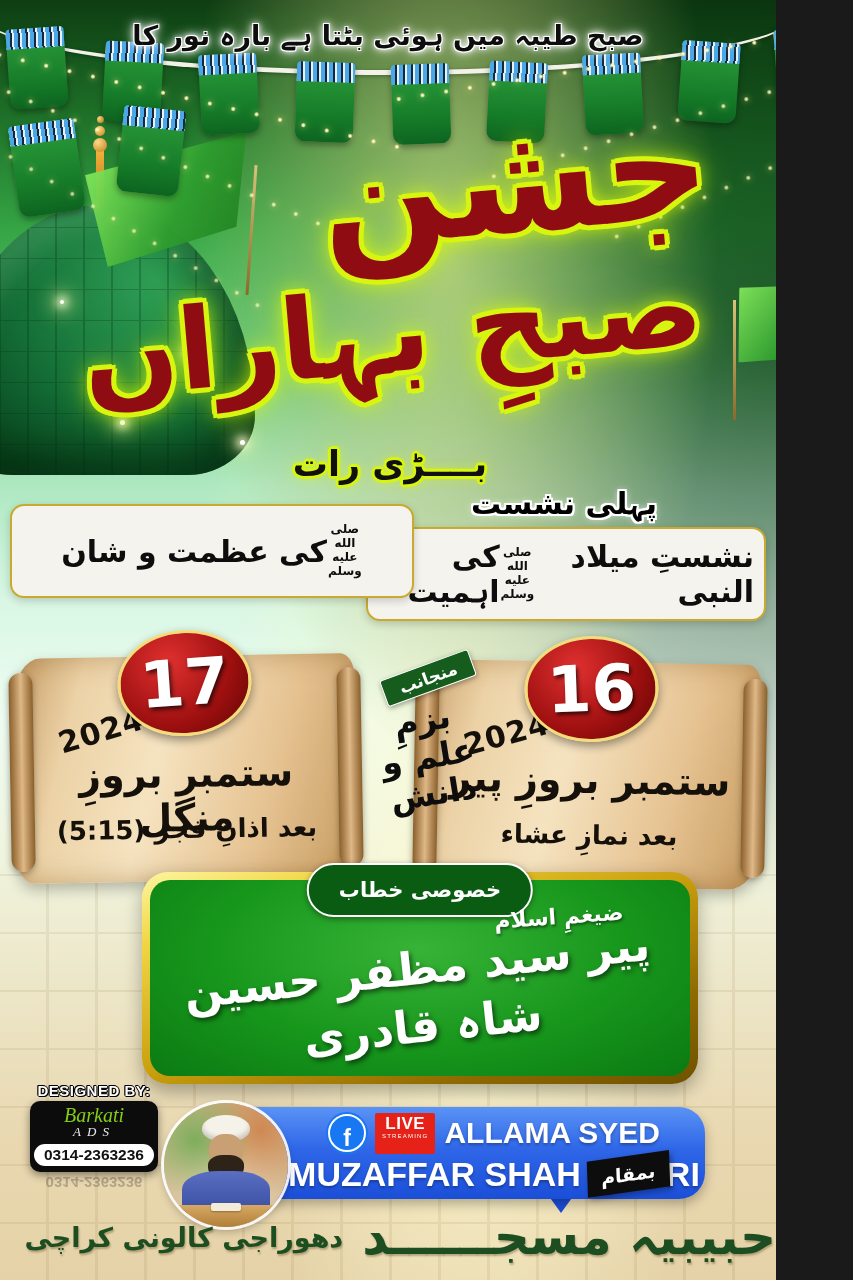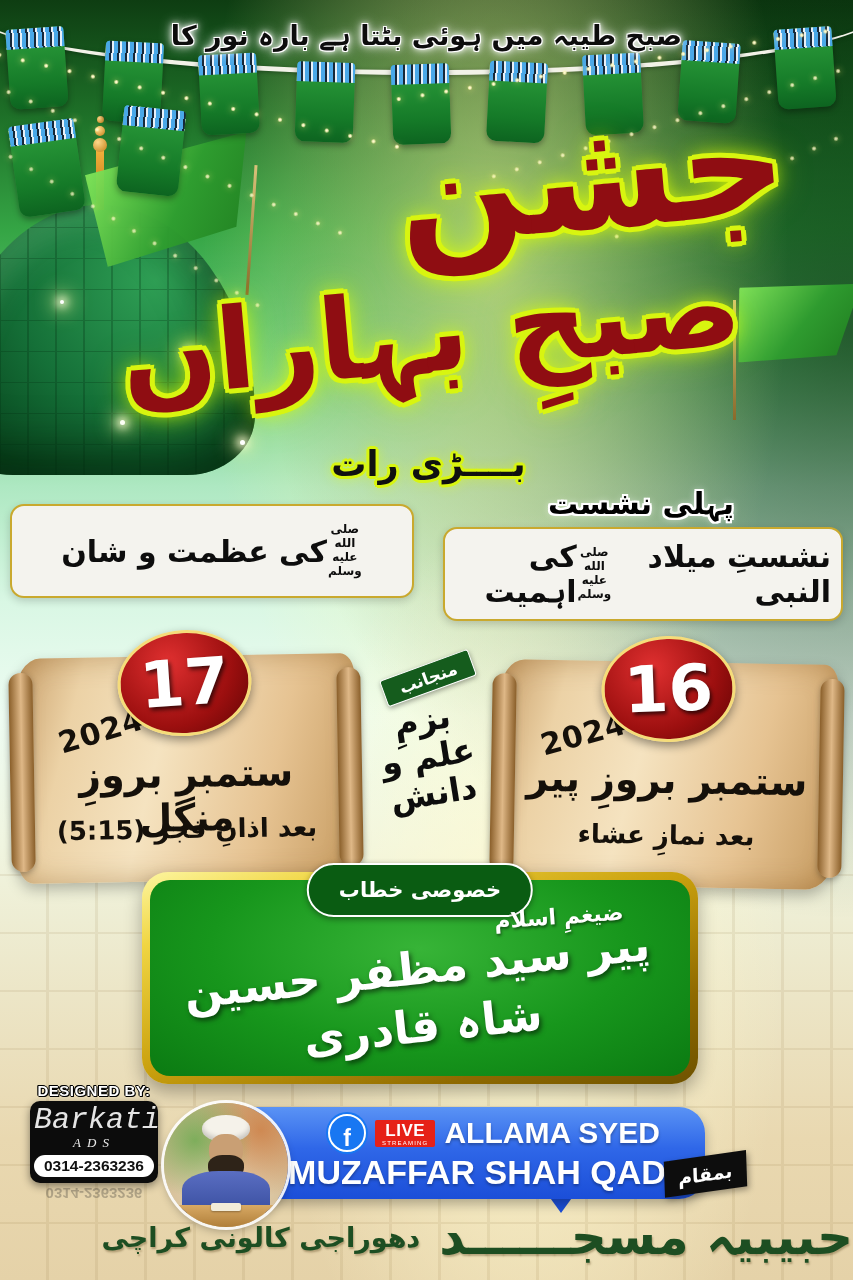"صبح طیبہ میں ہوئی بٹتا" .poster { width: 853px -> 776px }
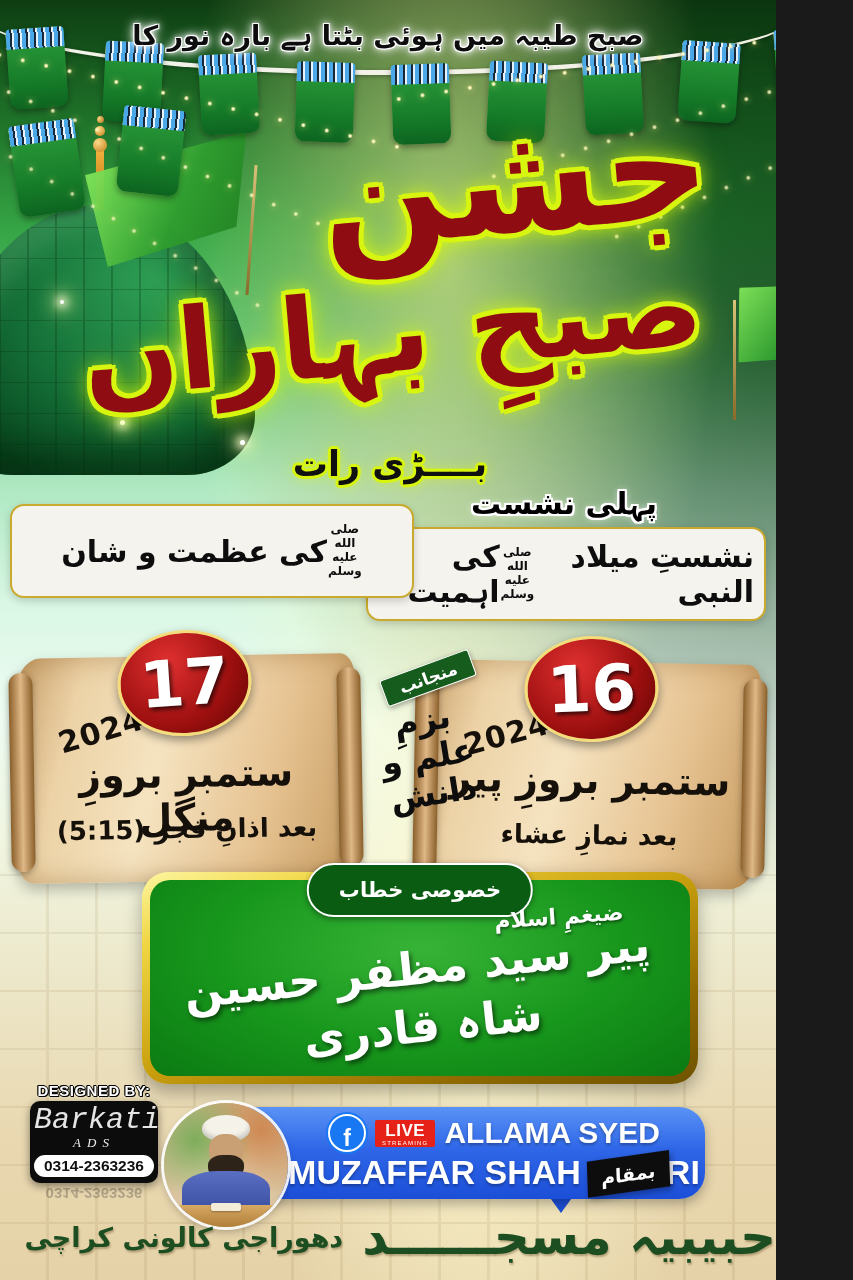"Barkati" .designer-brand { color: #e5e5e5 -> #84cc16; font-family: Liberation Mono, monospace -> Liberation Serif, serif; font-size: 30px -> 20px }
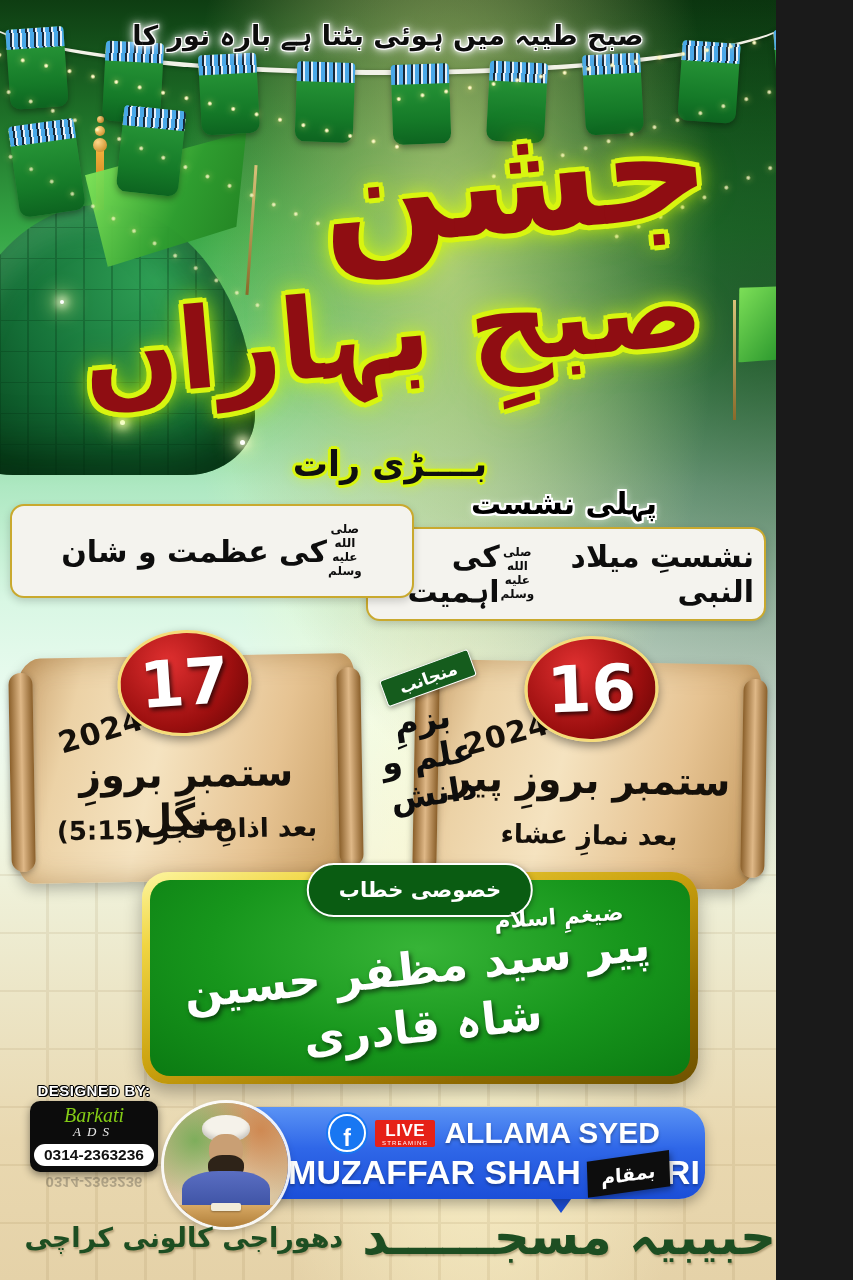"LIVE" .live-badge { padding: 2px 7px 1px -> 2px 7px 15px }
